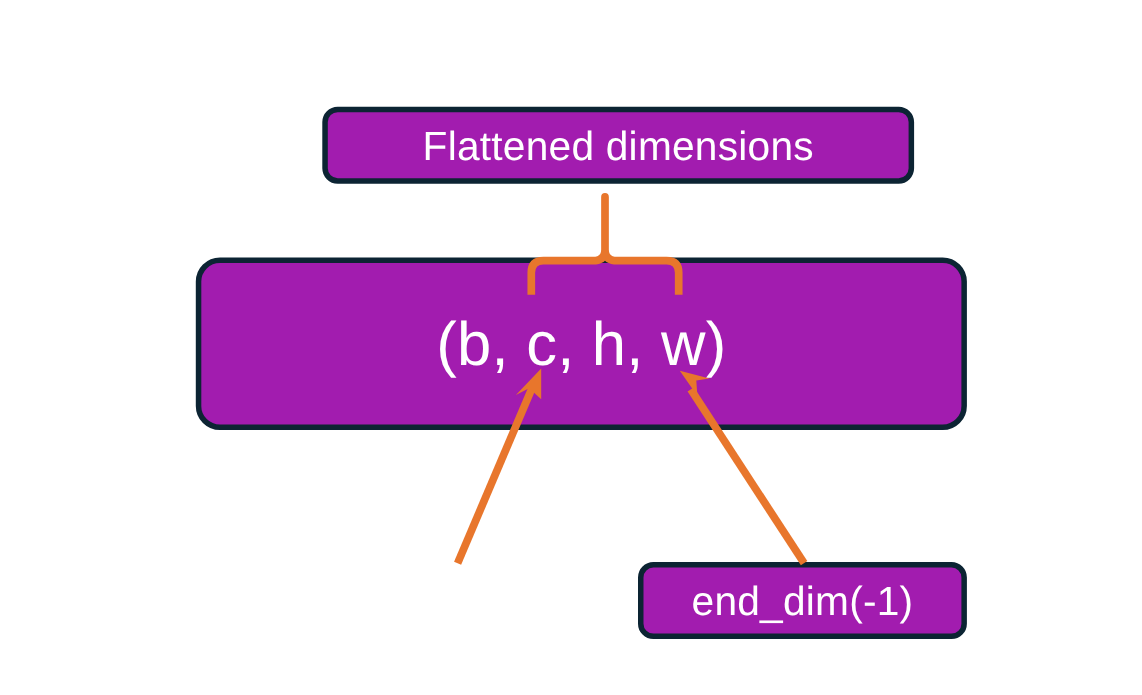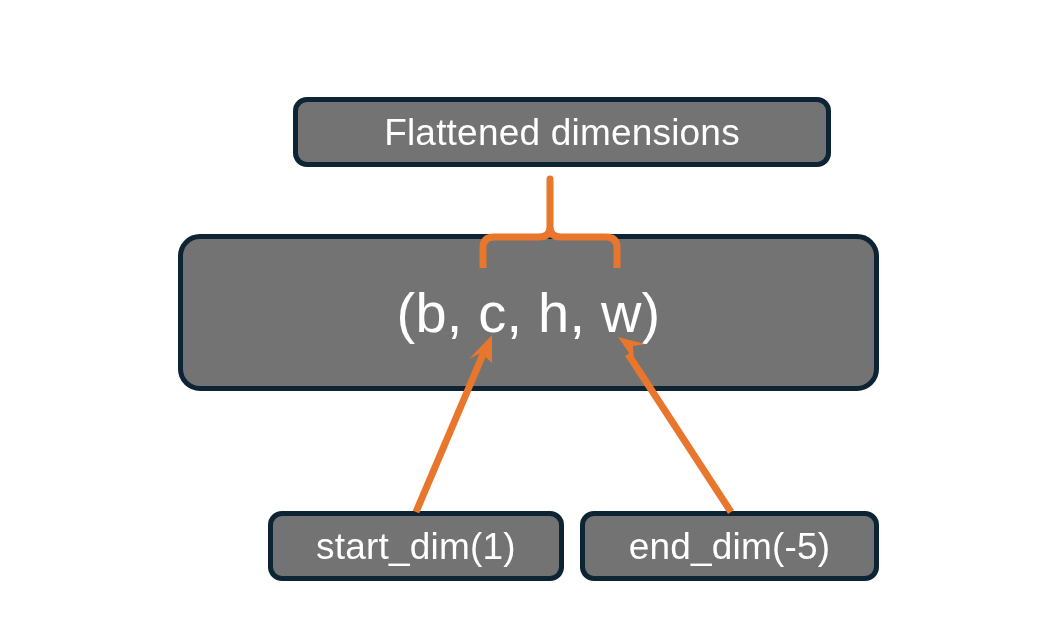"Flattened dimensions" .node { background: #737373 -> #a21caf }
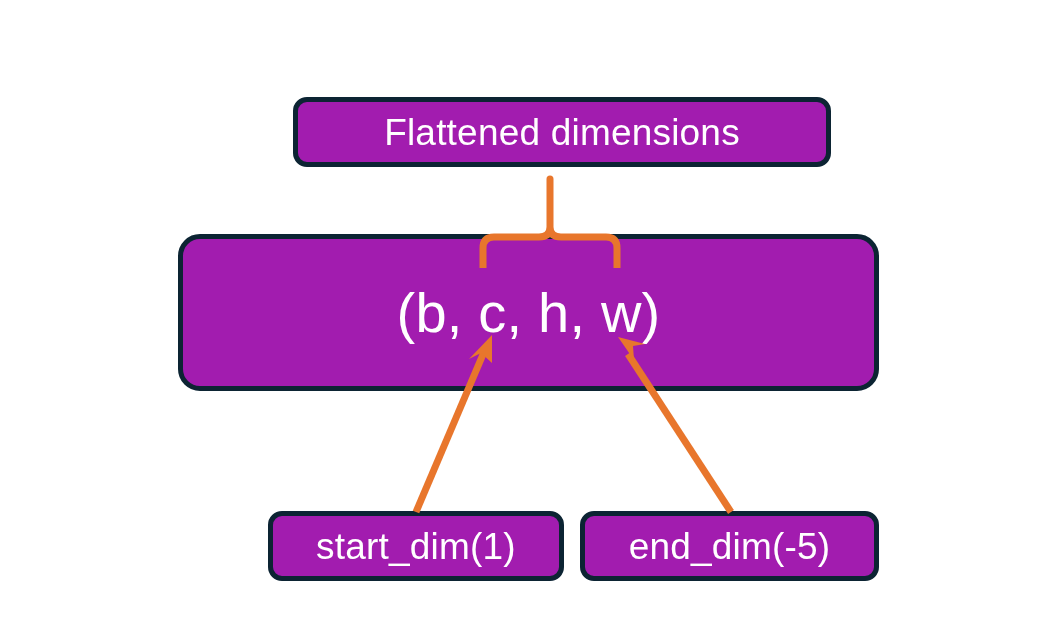"start_dim(1)" div.node { html: <div> <span>start_dim(1)</span> </div> -> none }
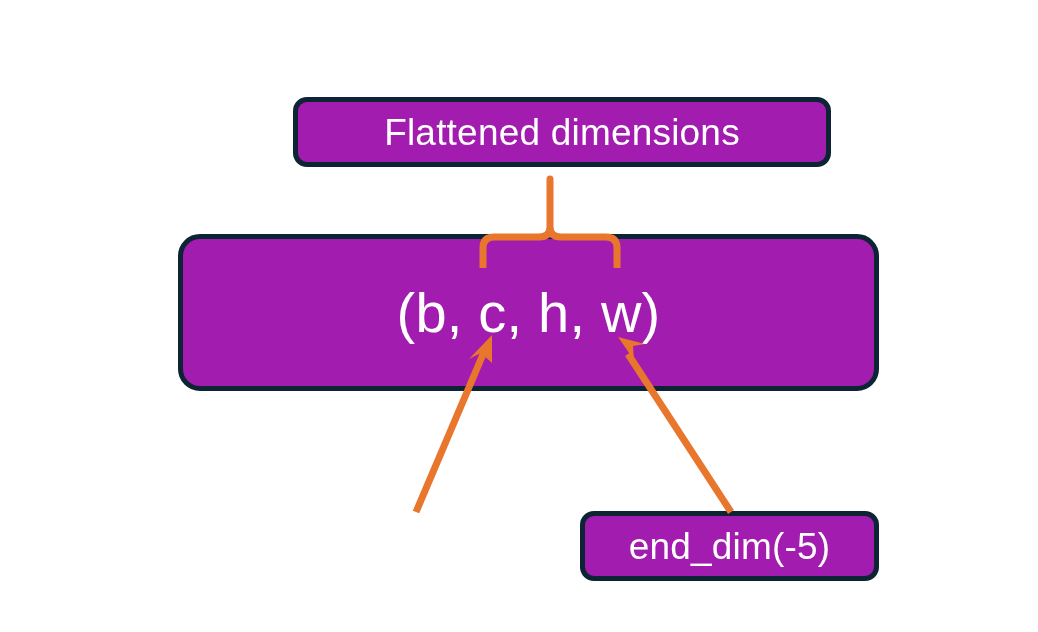"end_dim(-5)" span.node-label { text: -5 -> -1 }
